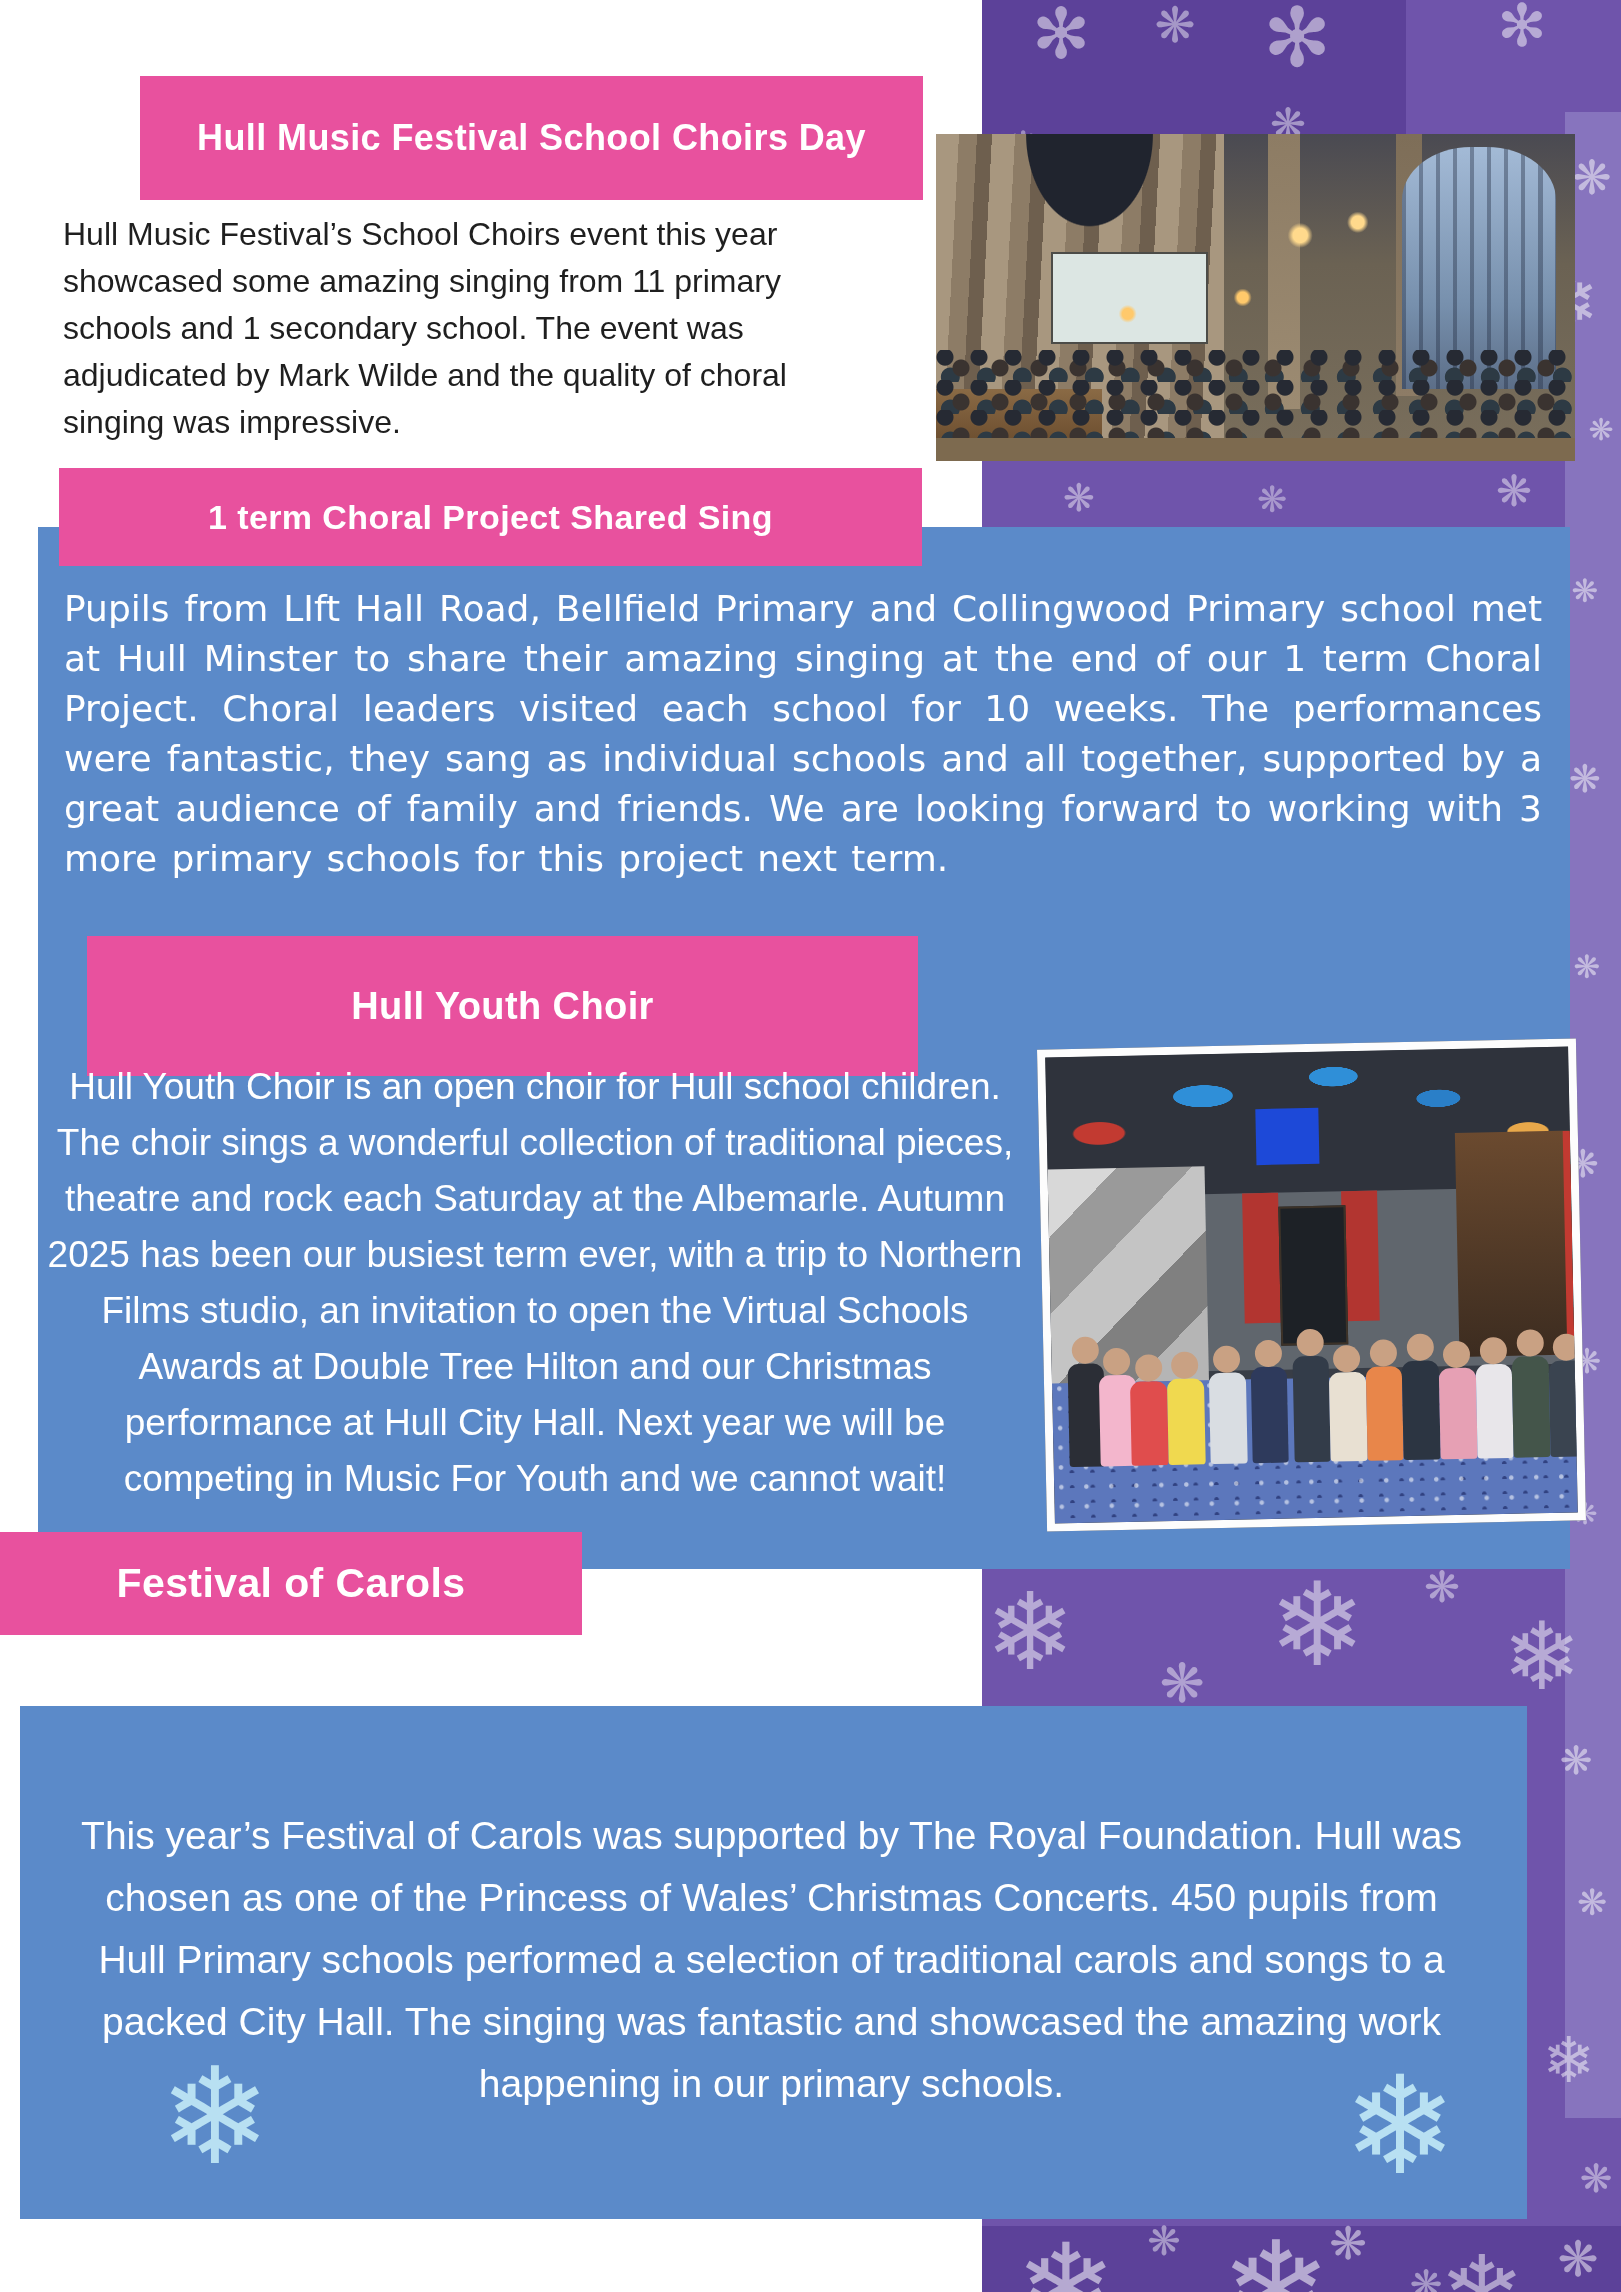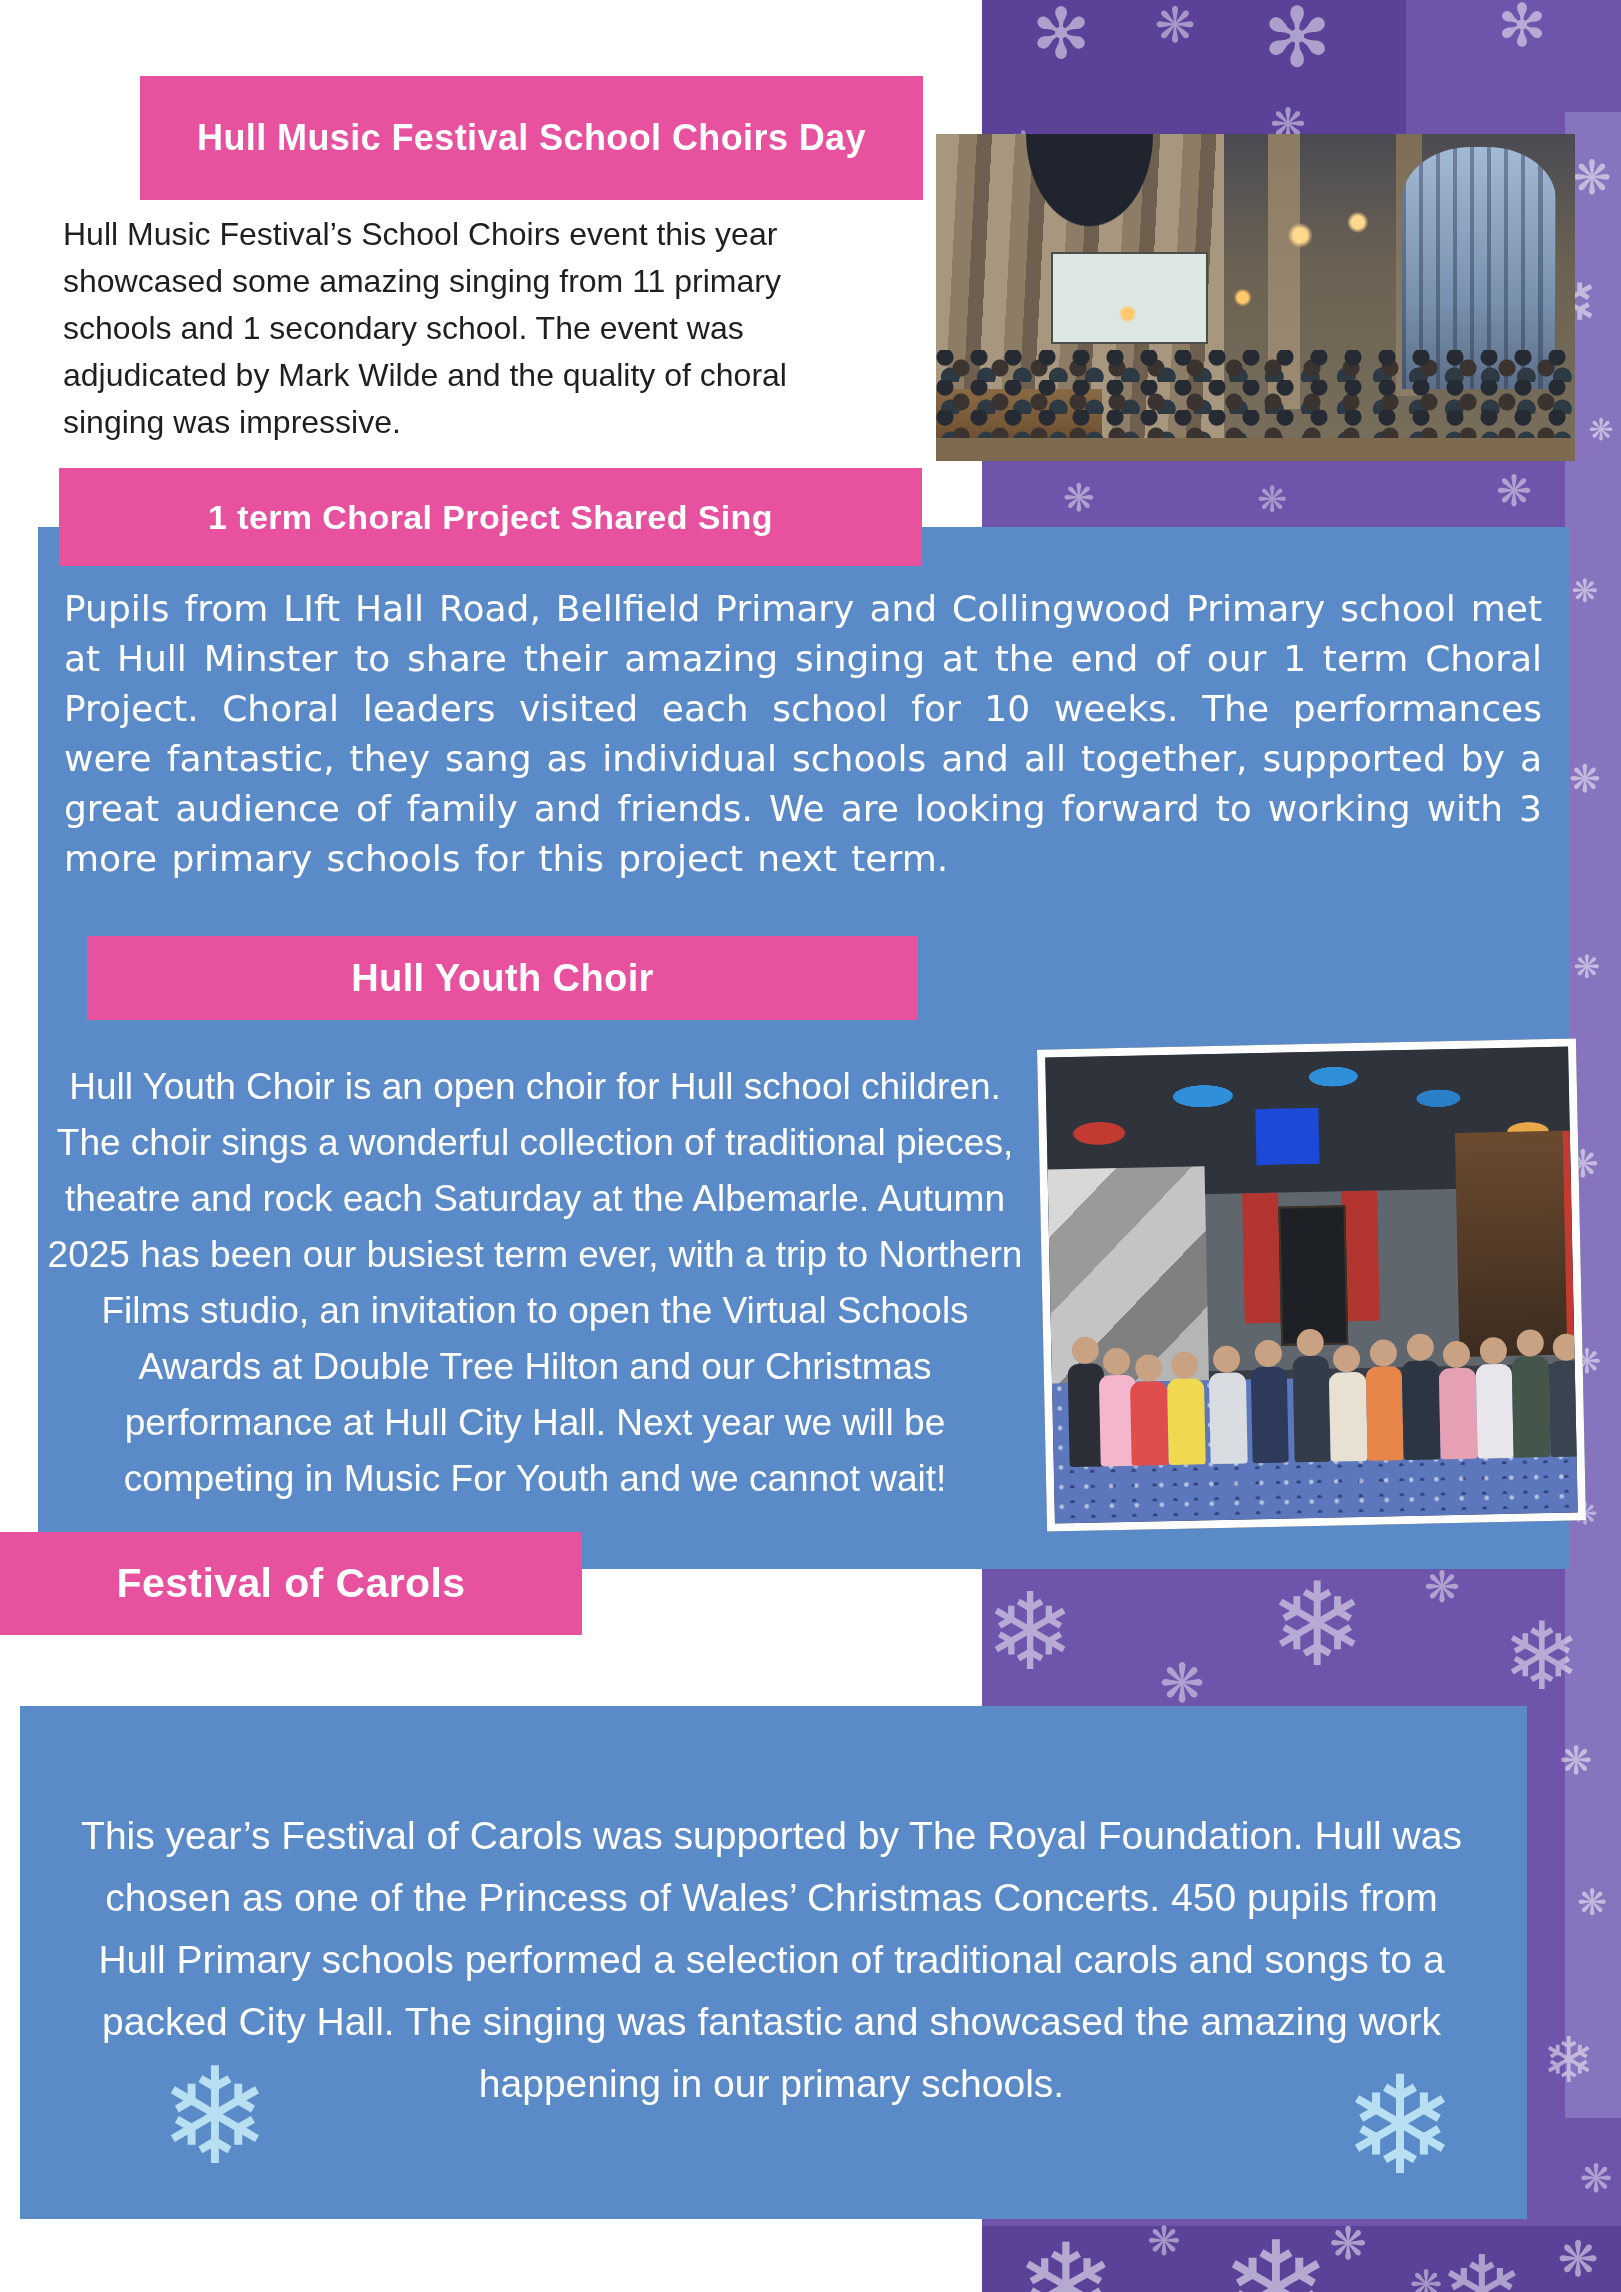"Hull Youth Choir" .b3 { height: 84px -> 140px }
